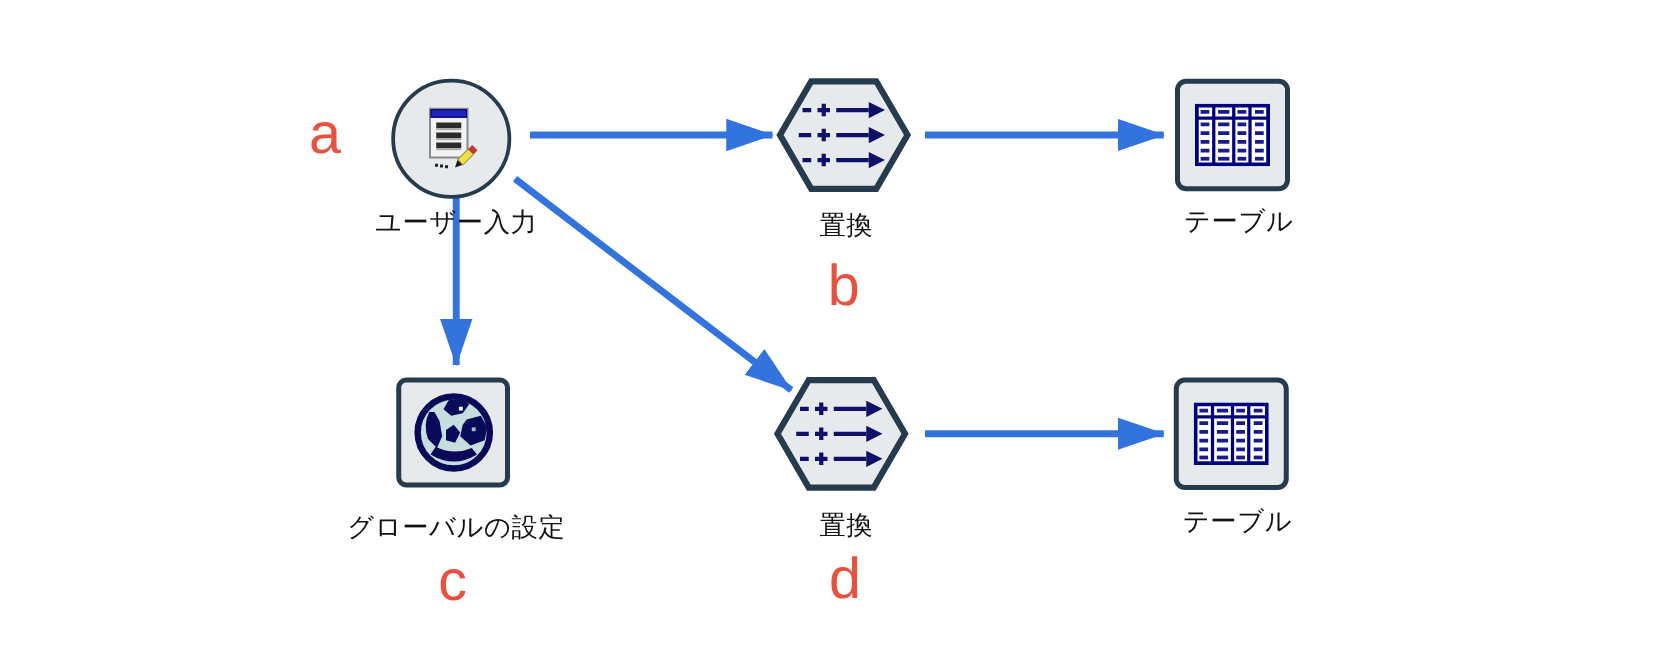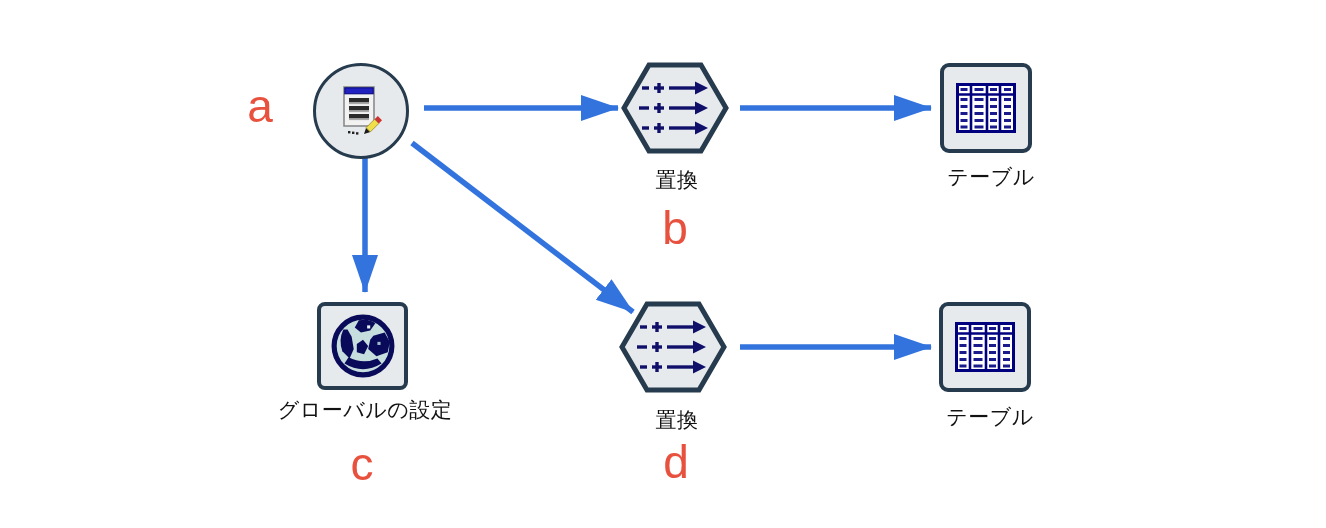"ユーザー入力" div.node-label { html: none -> <div>ユーザー入力</div> }
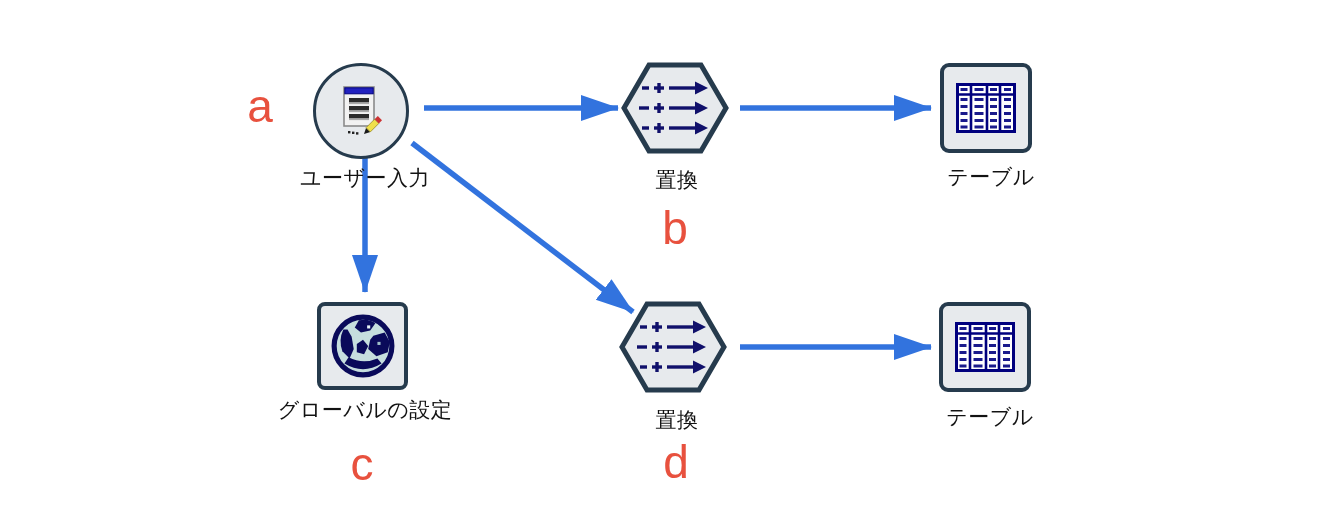"グローバルの設定" div.node-label { top: 410px -> 422px }
